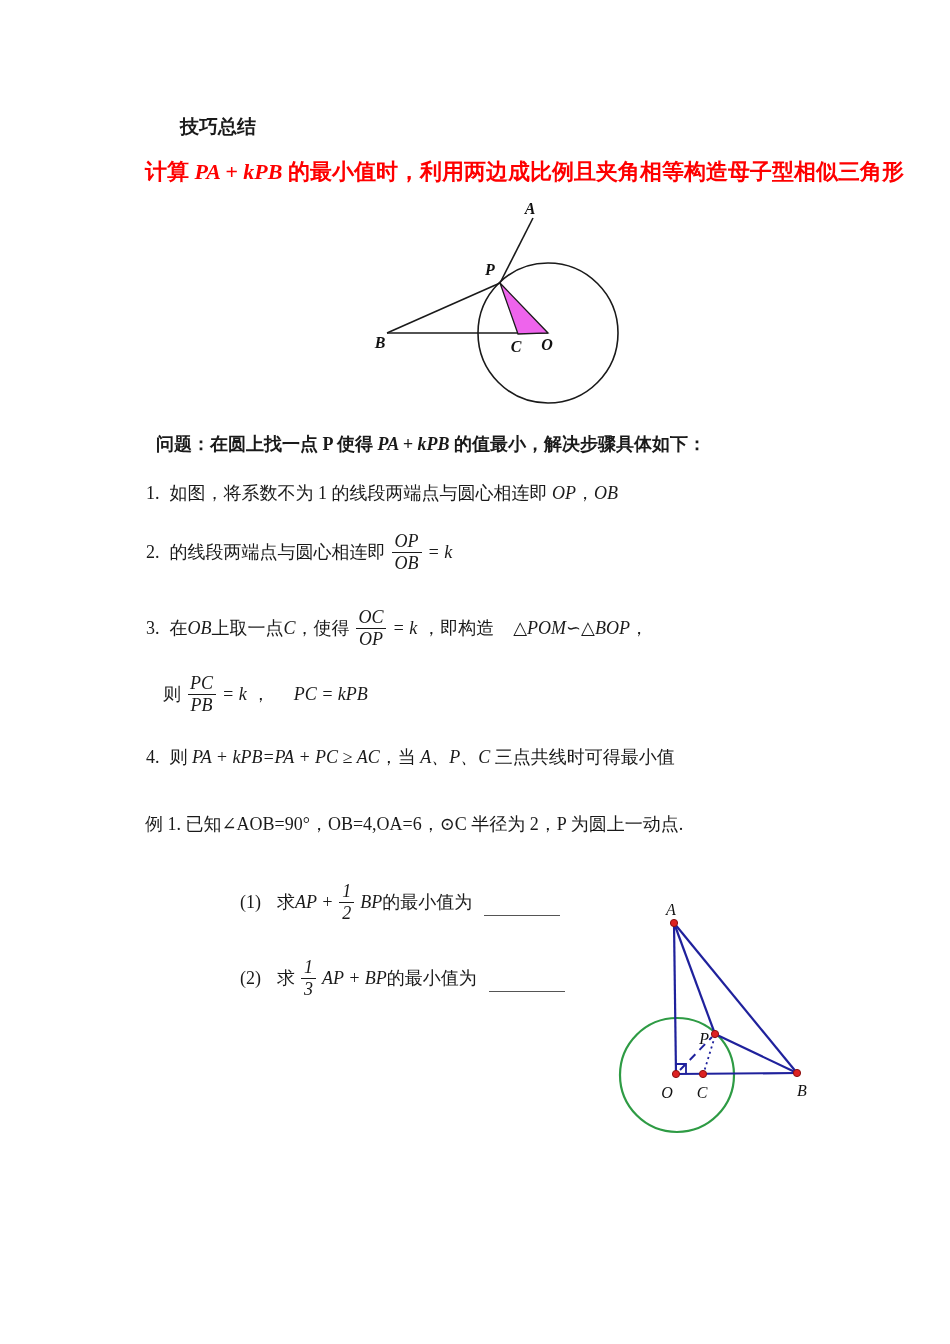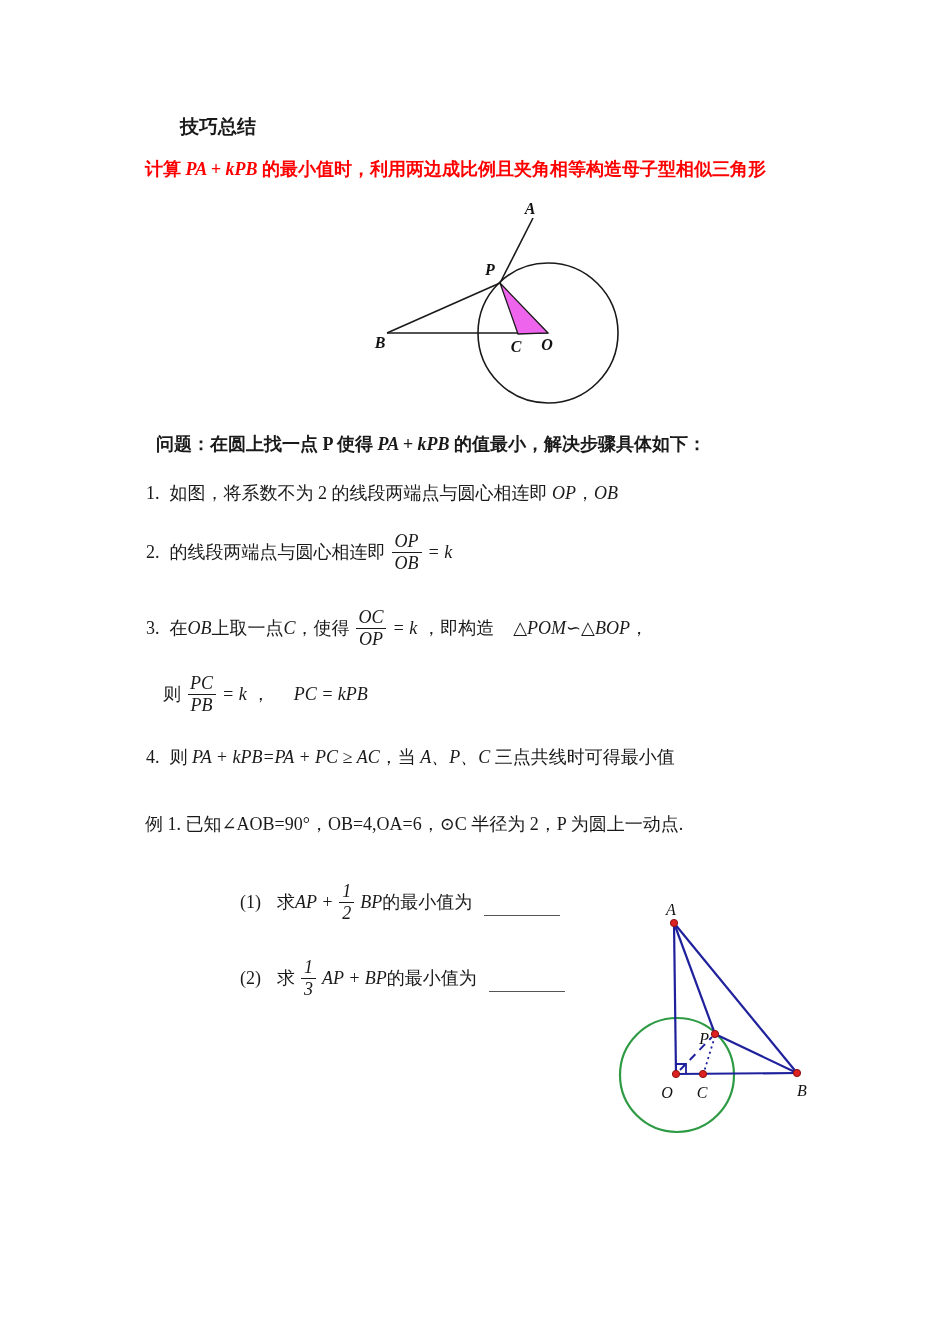"计算 PA + kPB 的最小值时，利用两边成比例且夹角相等构造母子型相似三角形" div.abs { font-size: 18px -> 22px }
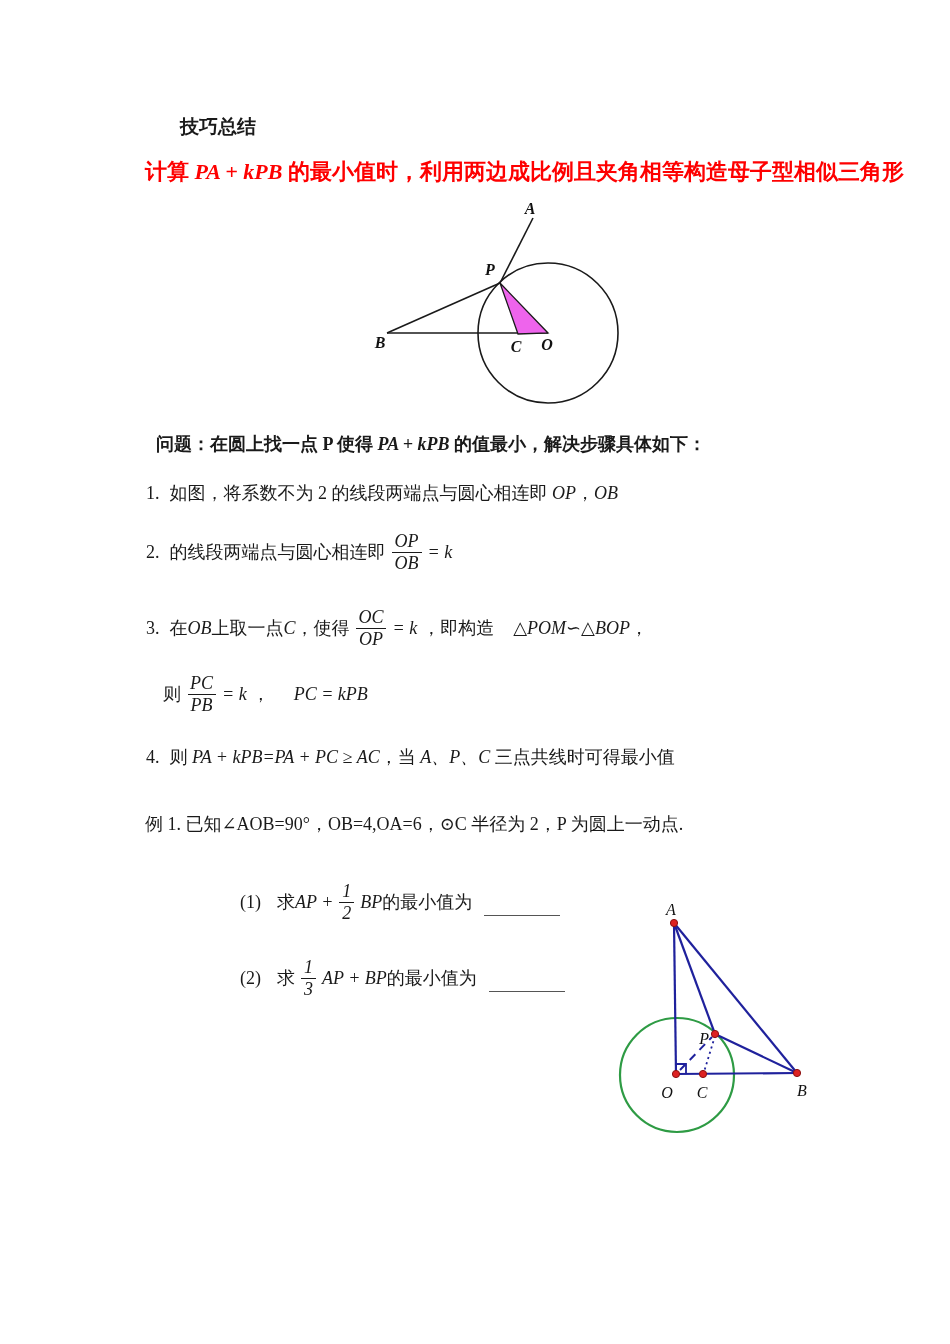"如图，将系数不为 2 的线段两端点与圆心相连即" span { text: 2 -> 1 }
